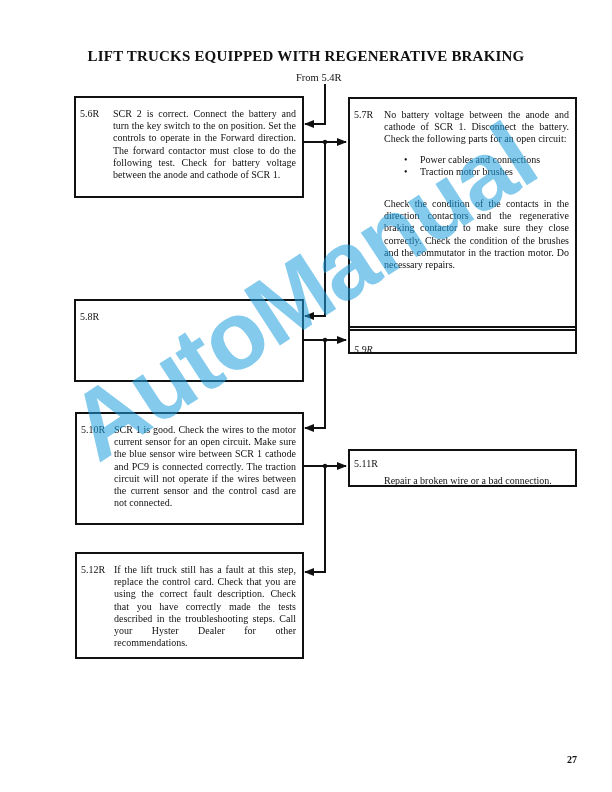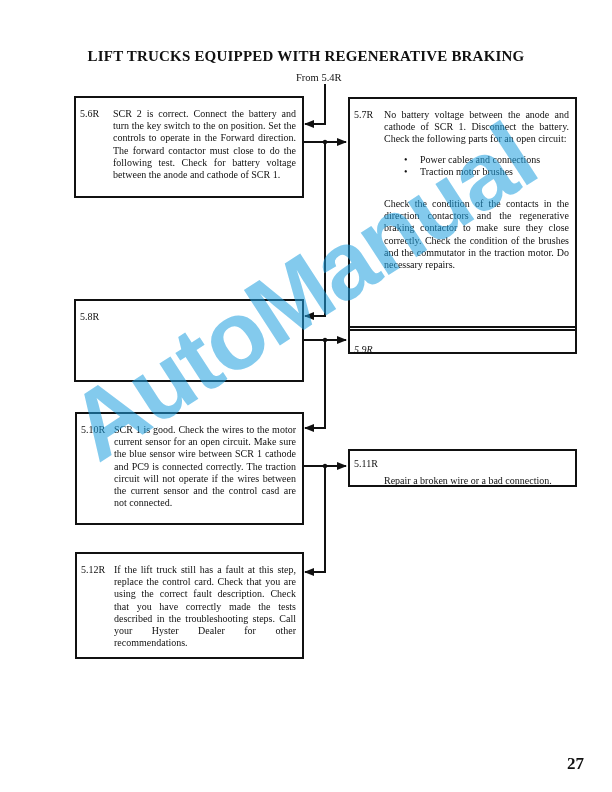"27" .pagenum { font-size: 17px -> 10px }
